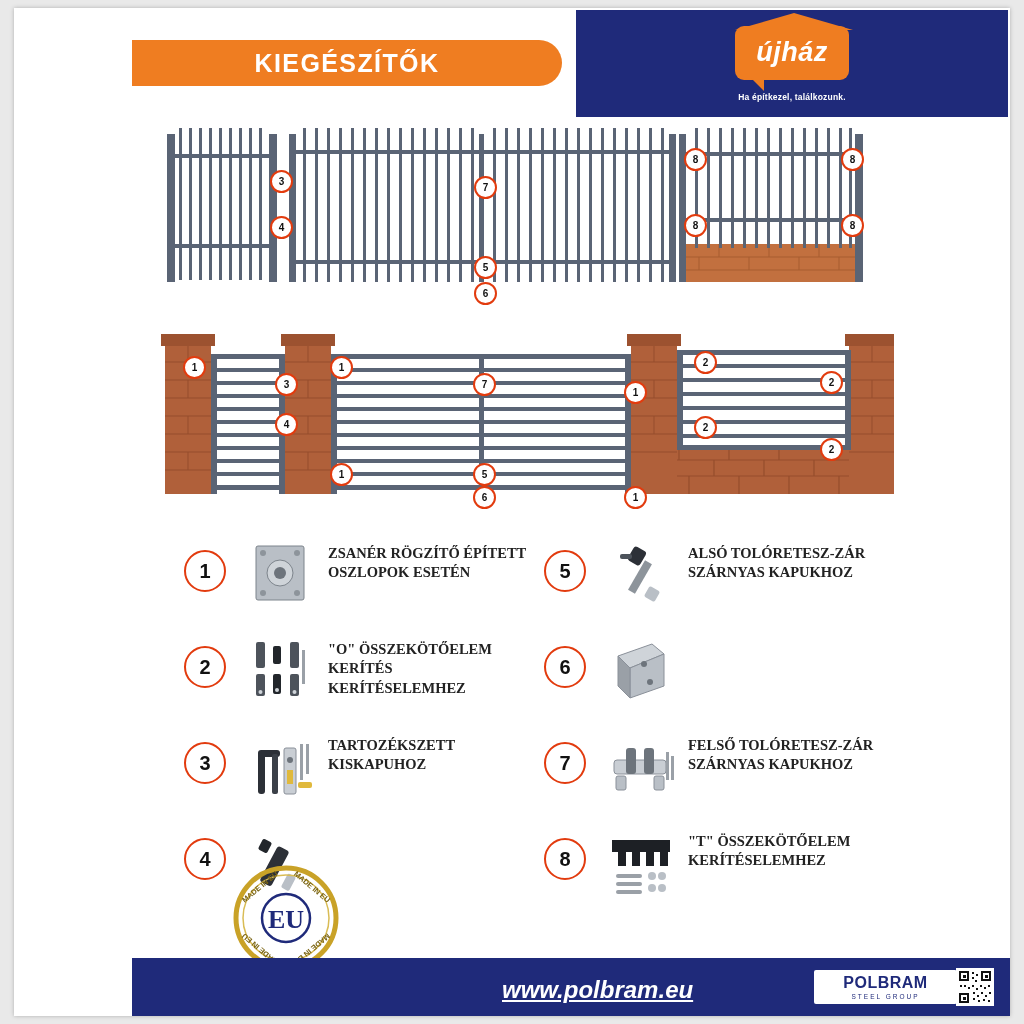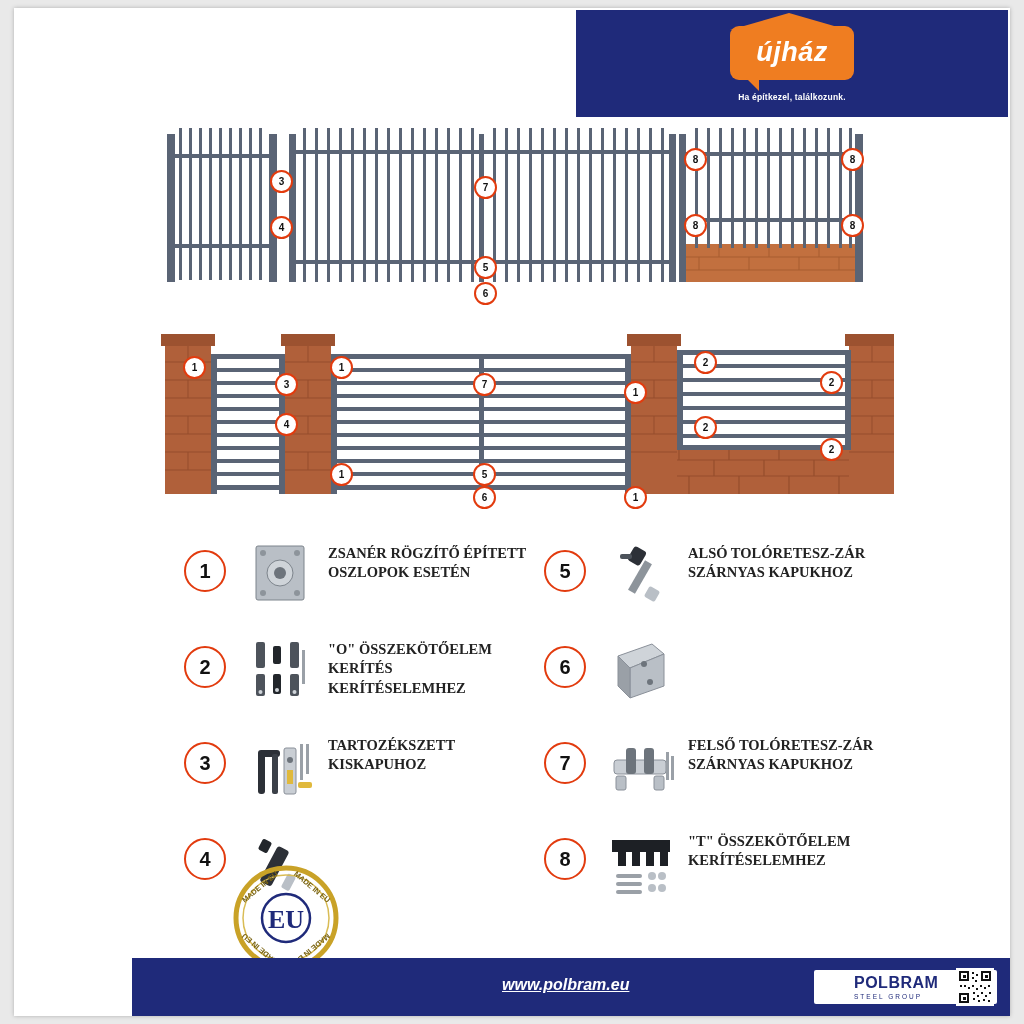"KIEGÉSZÍTŐK" div.title-pill { html: none -> <div> <span>KIEGÉSZÍTŐK</span> </div> }
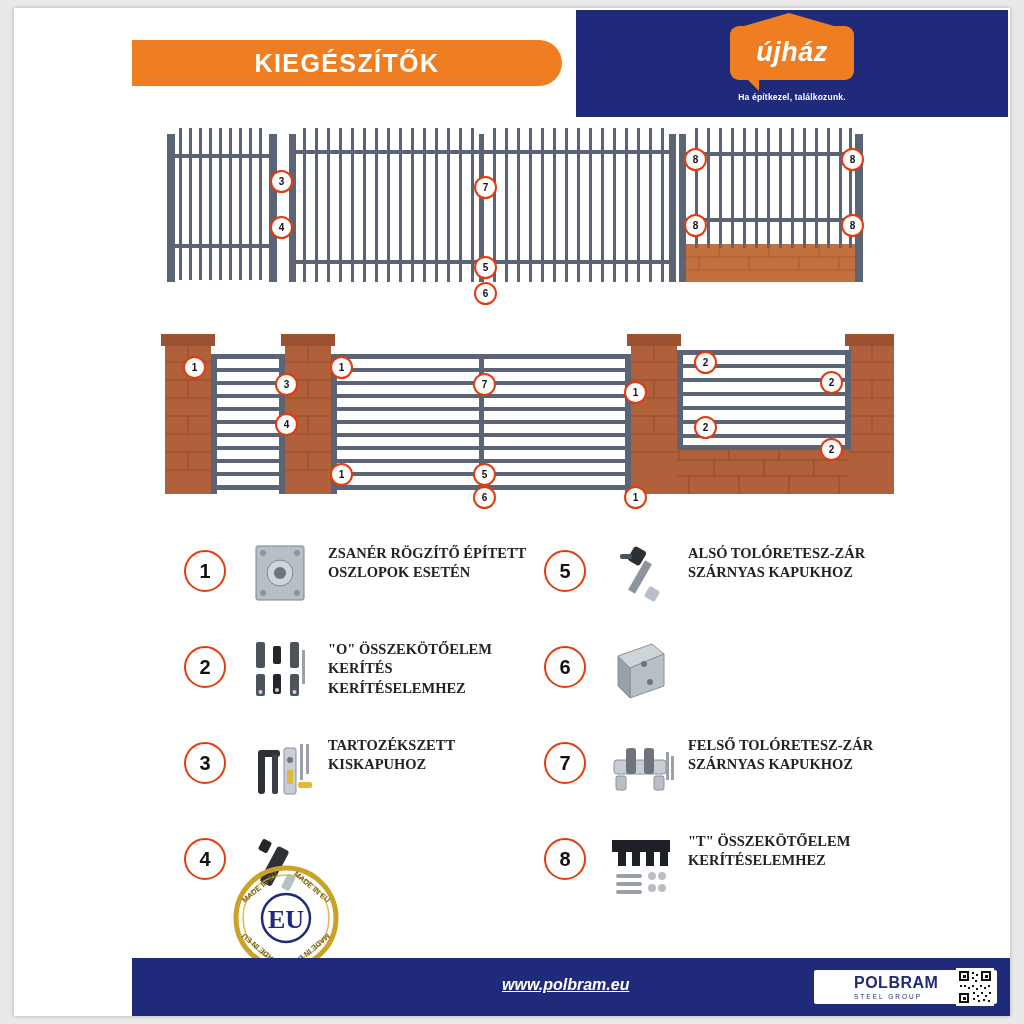"újház" .logo-bubble { width: 124px -> 114px }
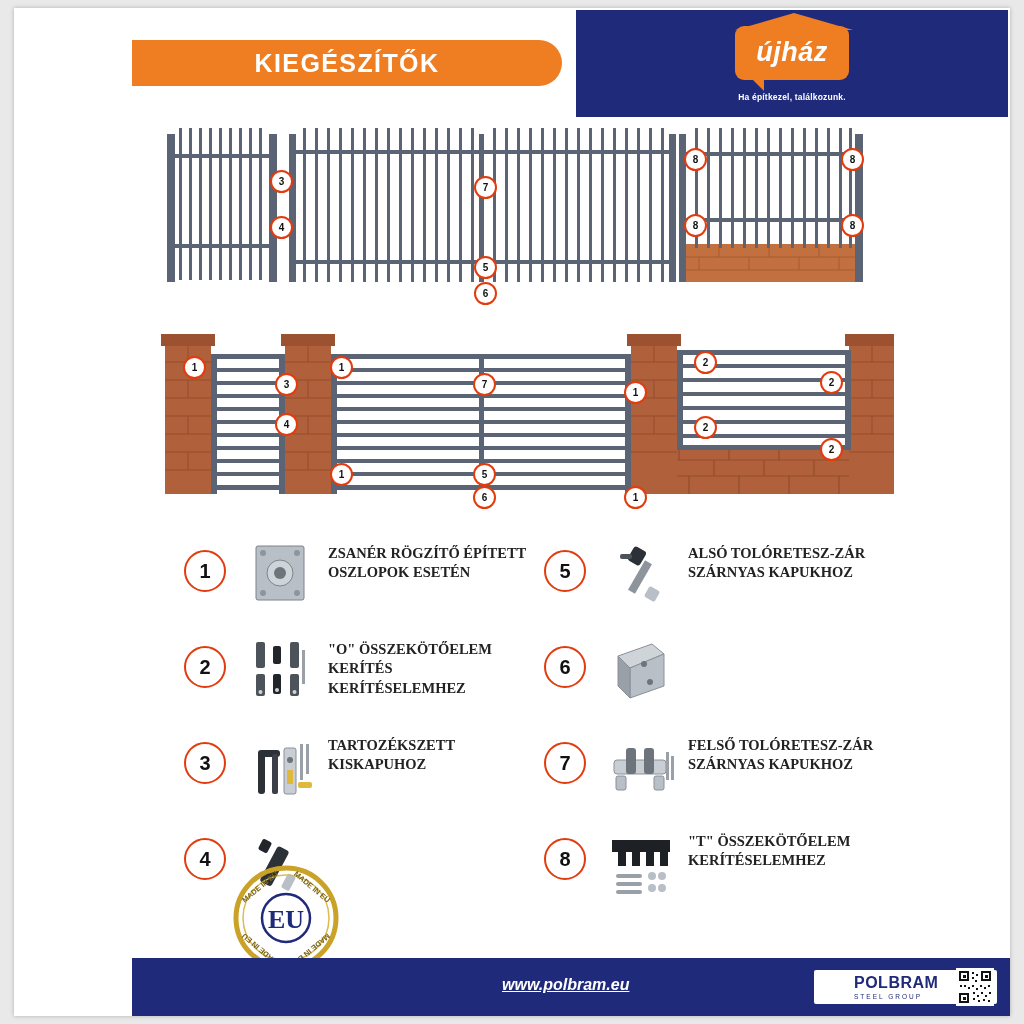"www.polbram.eu" .footer-url { font-size: 16px -> 24px }
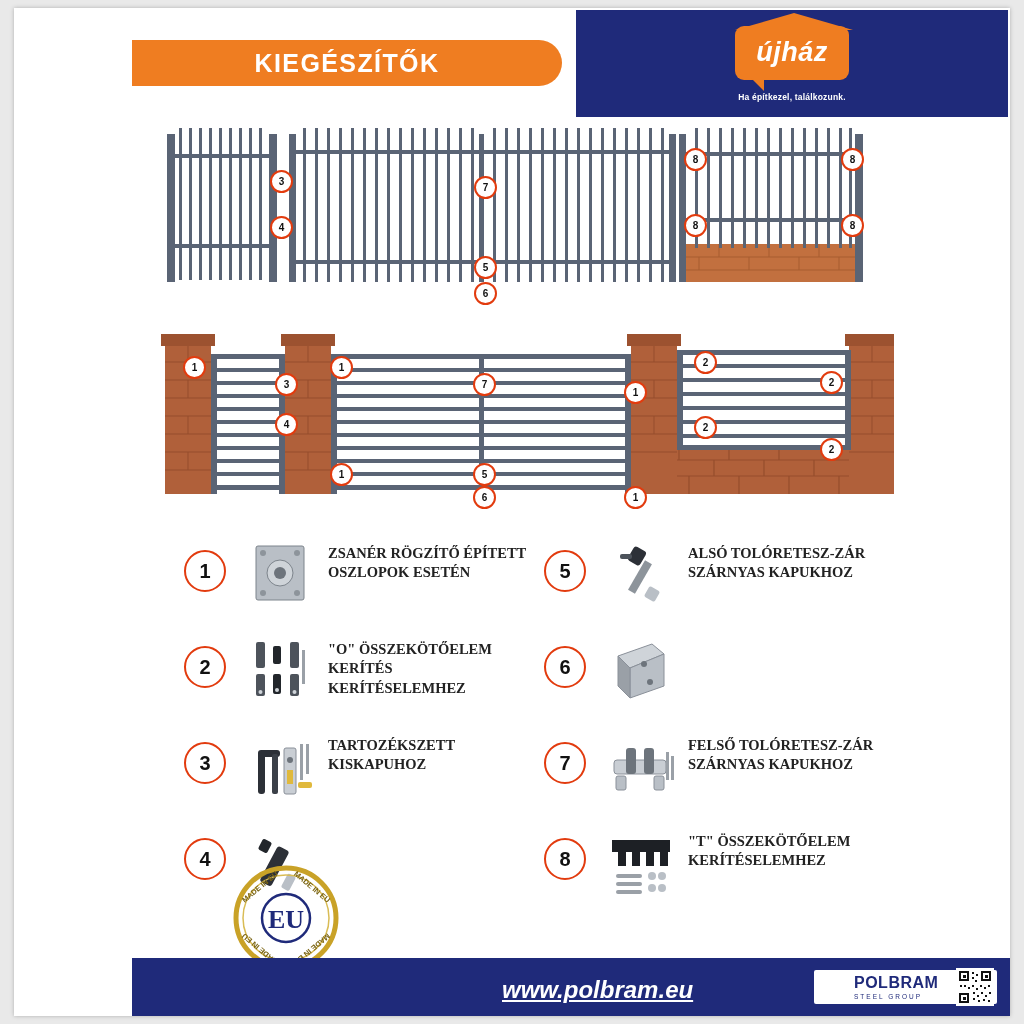"POLBRAM" .polbram { align-items: none -> center; padding-left: 40px -> none }
